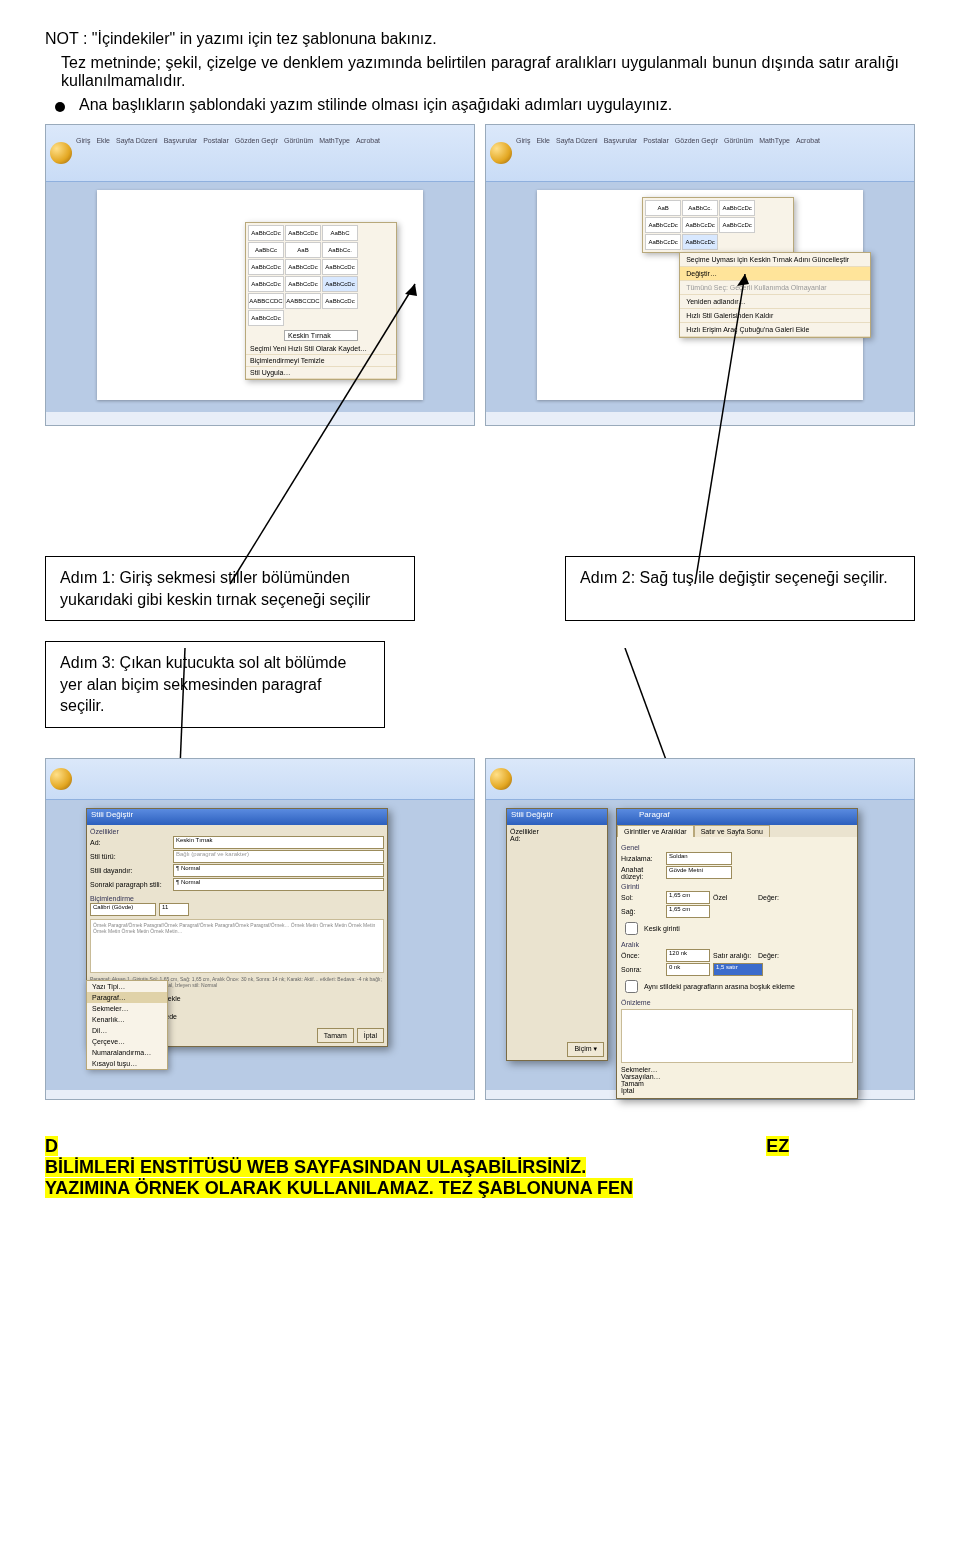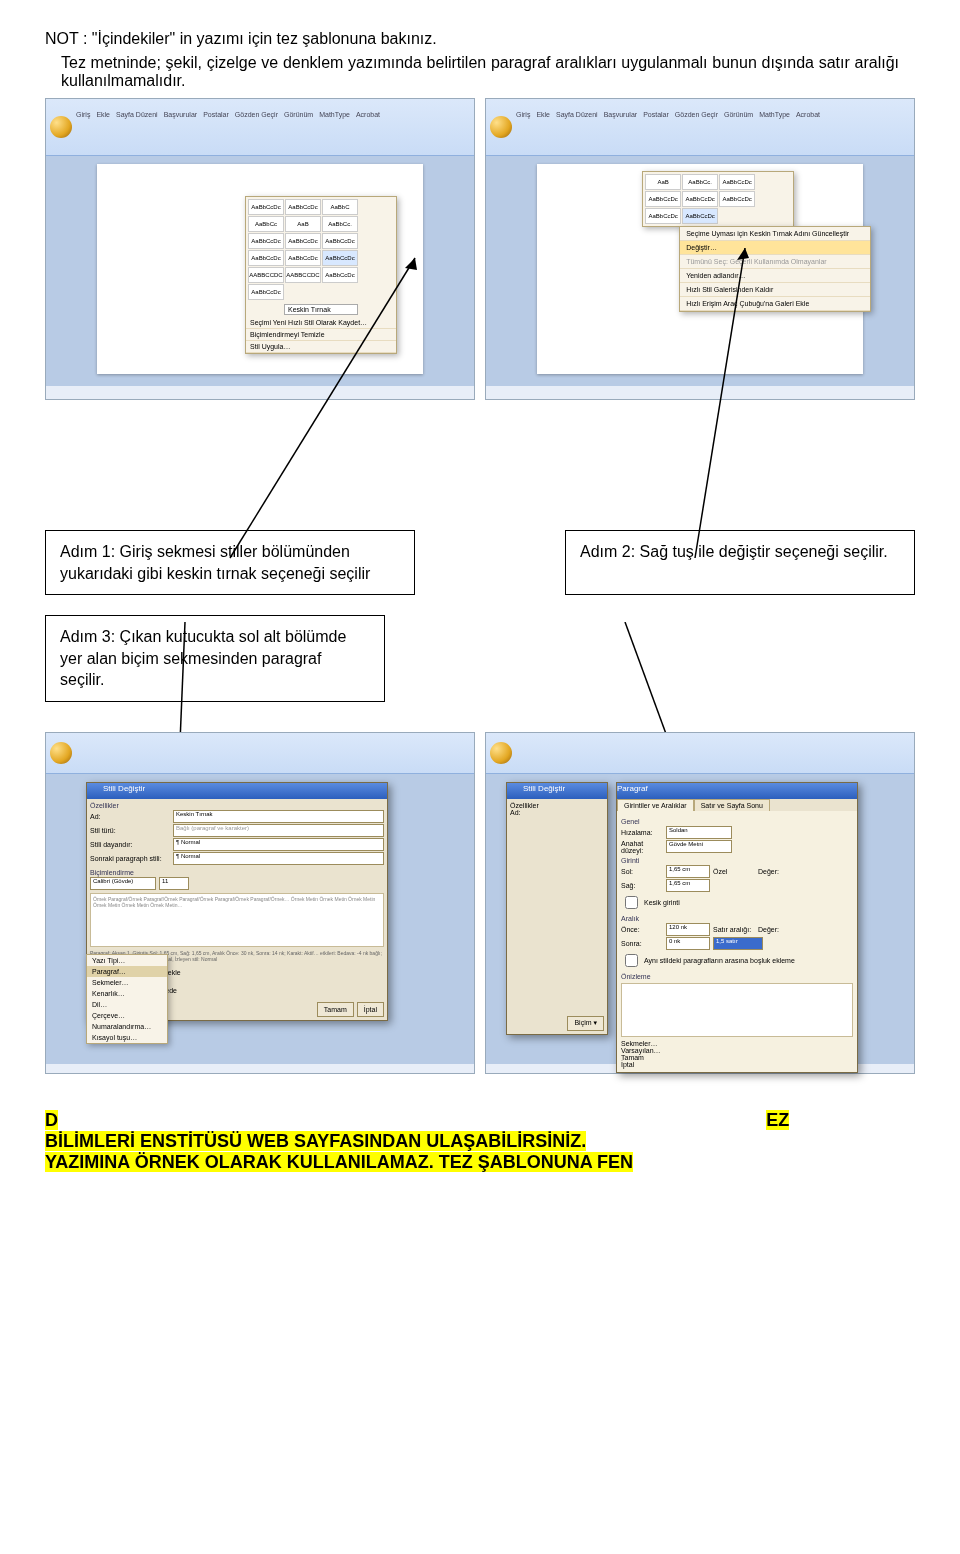"Ana başlıkların şablondaki yazım" div.bullet { html: none -> <div> <span></span> <span>Ana başlıkların şablondaki yazım stilinde olması için aşağıdaki adımları uygulayınız.</span> </div> }
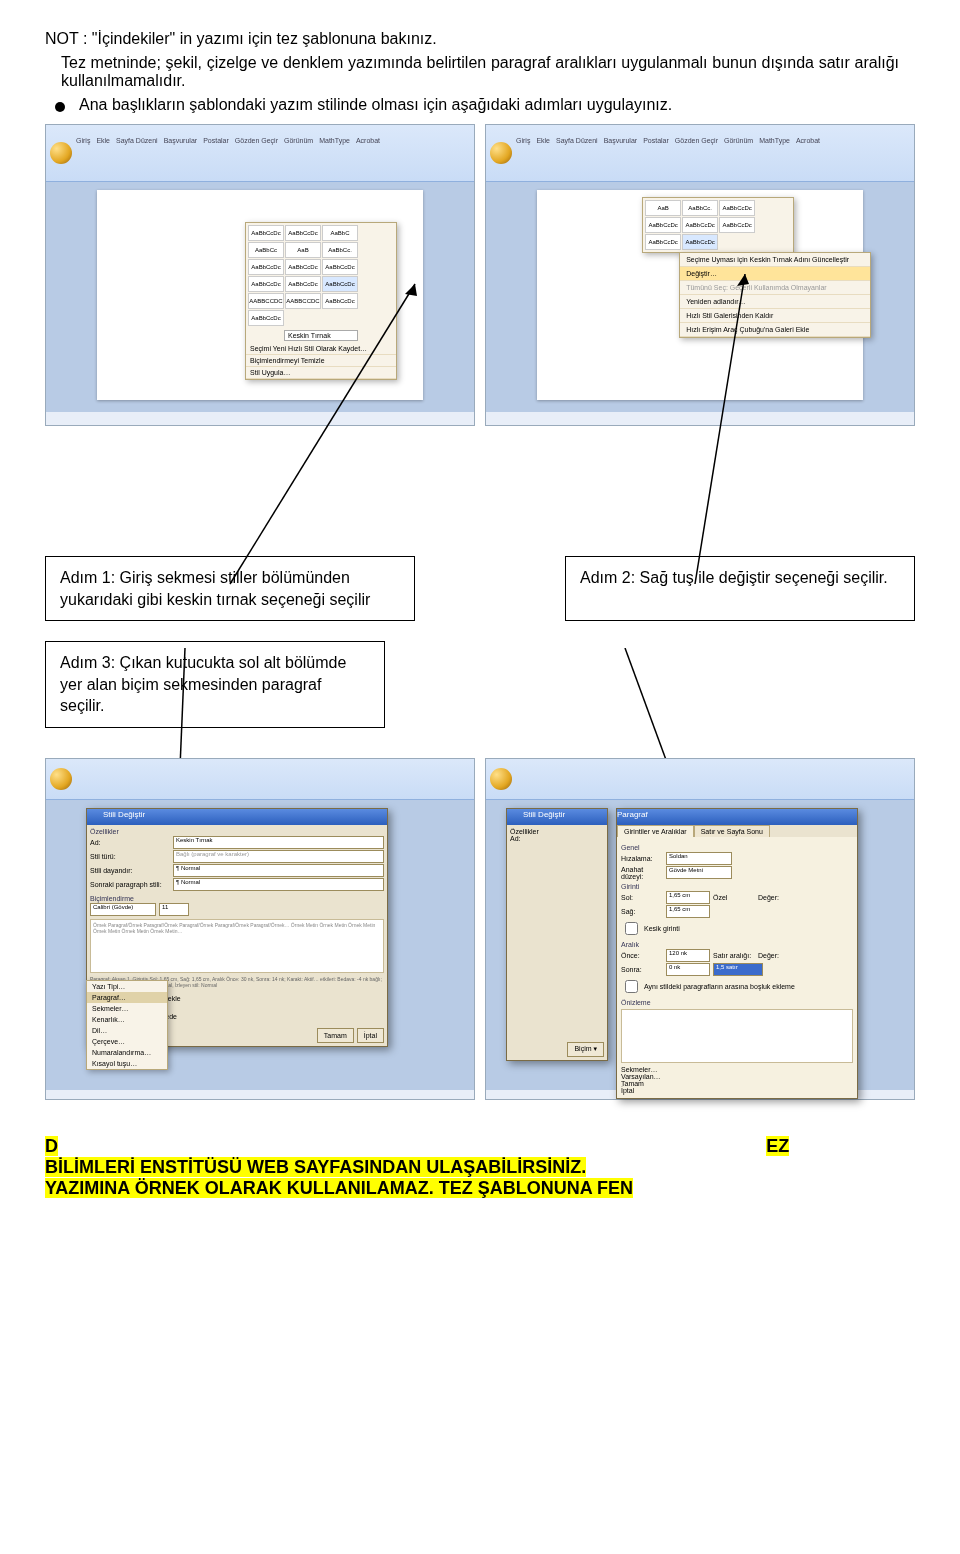"Stili Değiştir" .dlg .tbar { padding: 1px 16px -> 1px 4px }
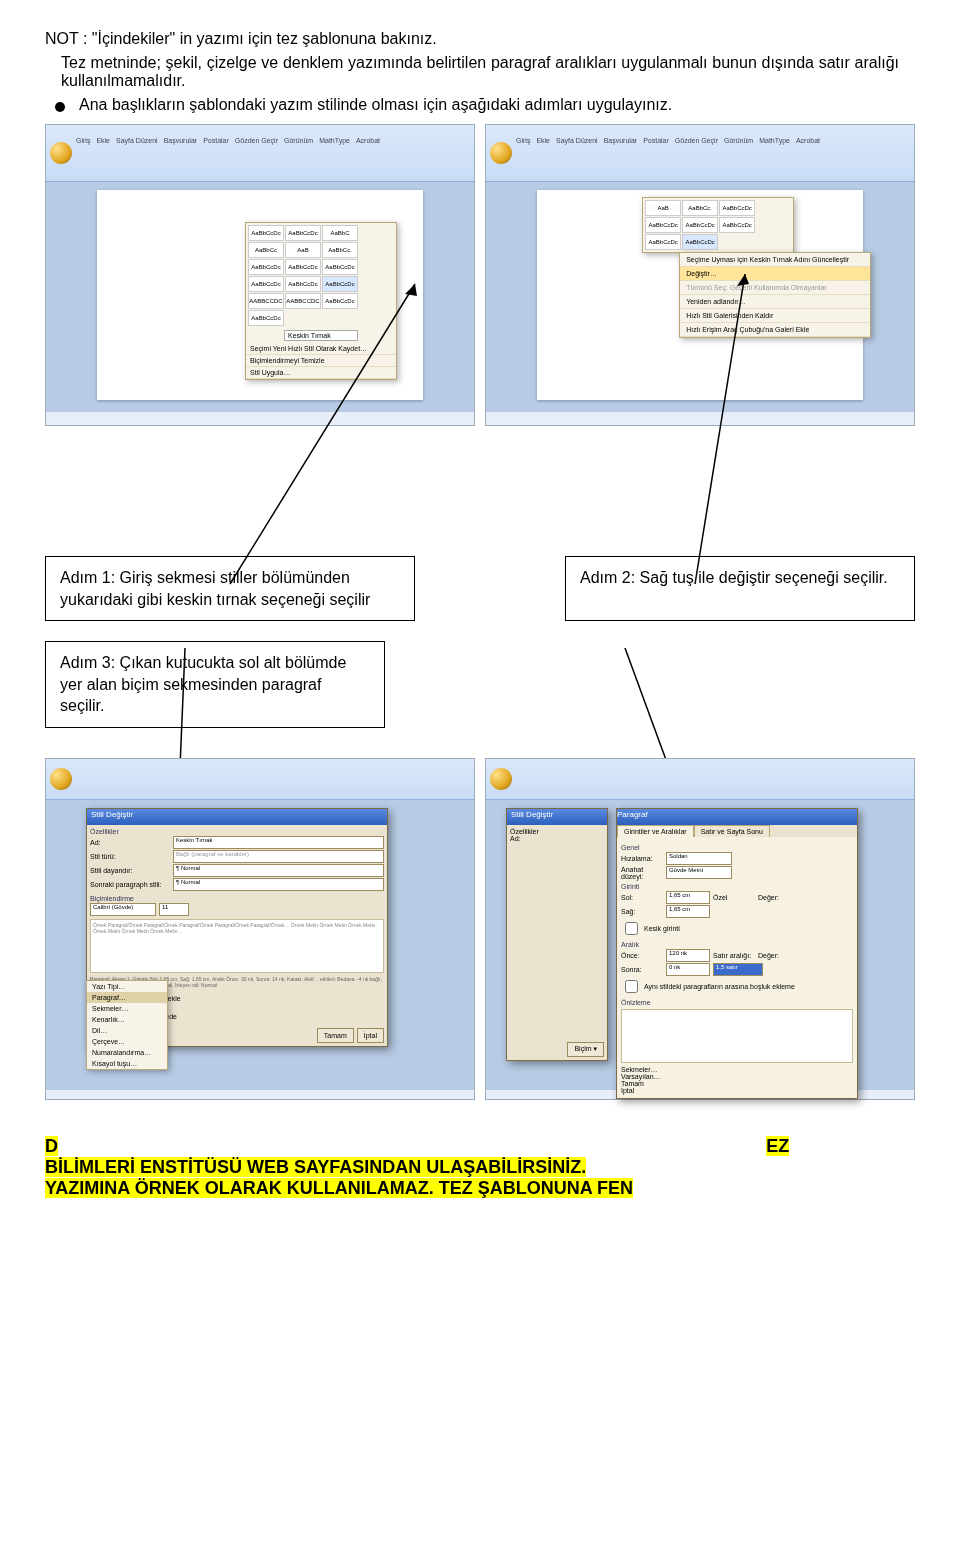"Paragraf" .pdlg .tbar { padding: 1px 0 -> 1px 22px }
